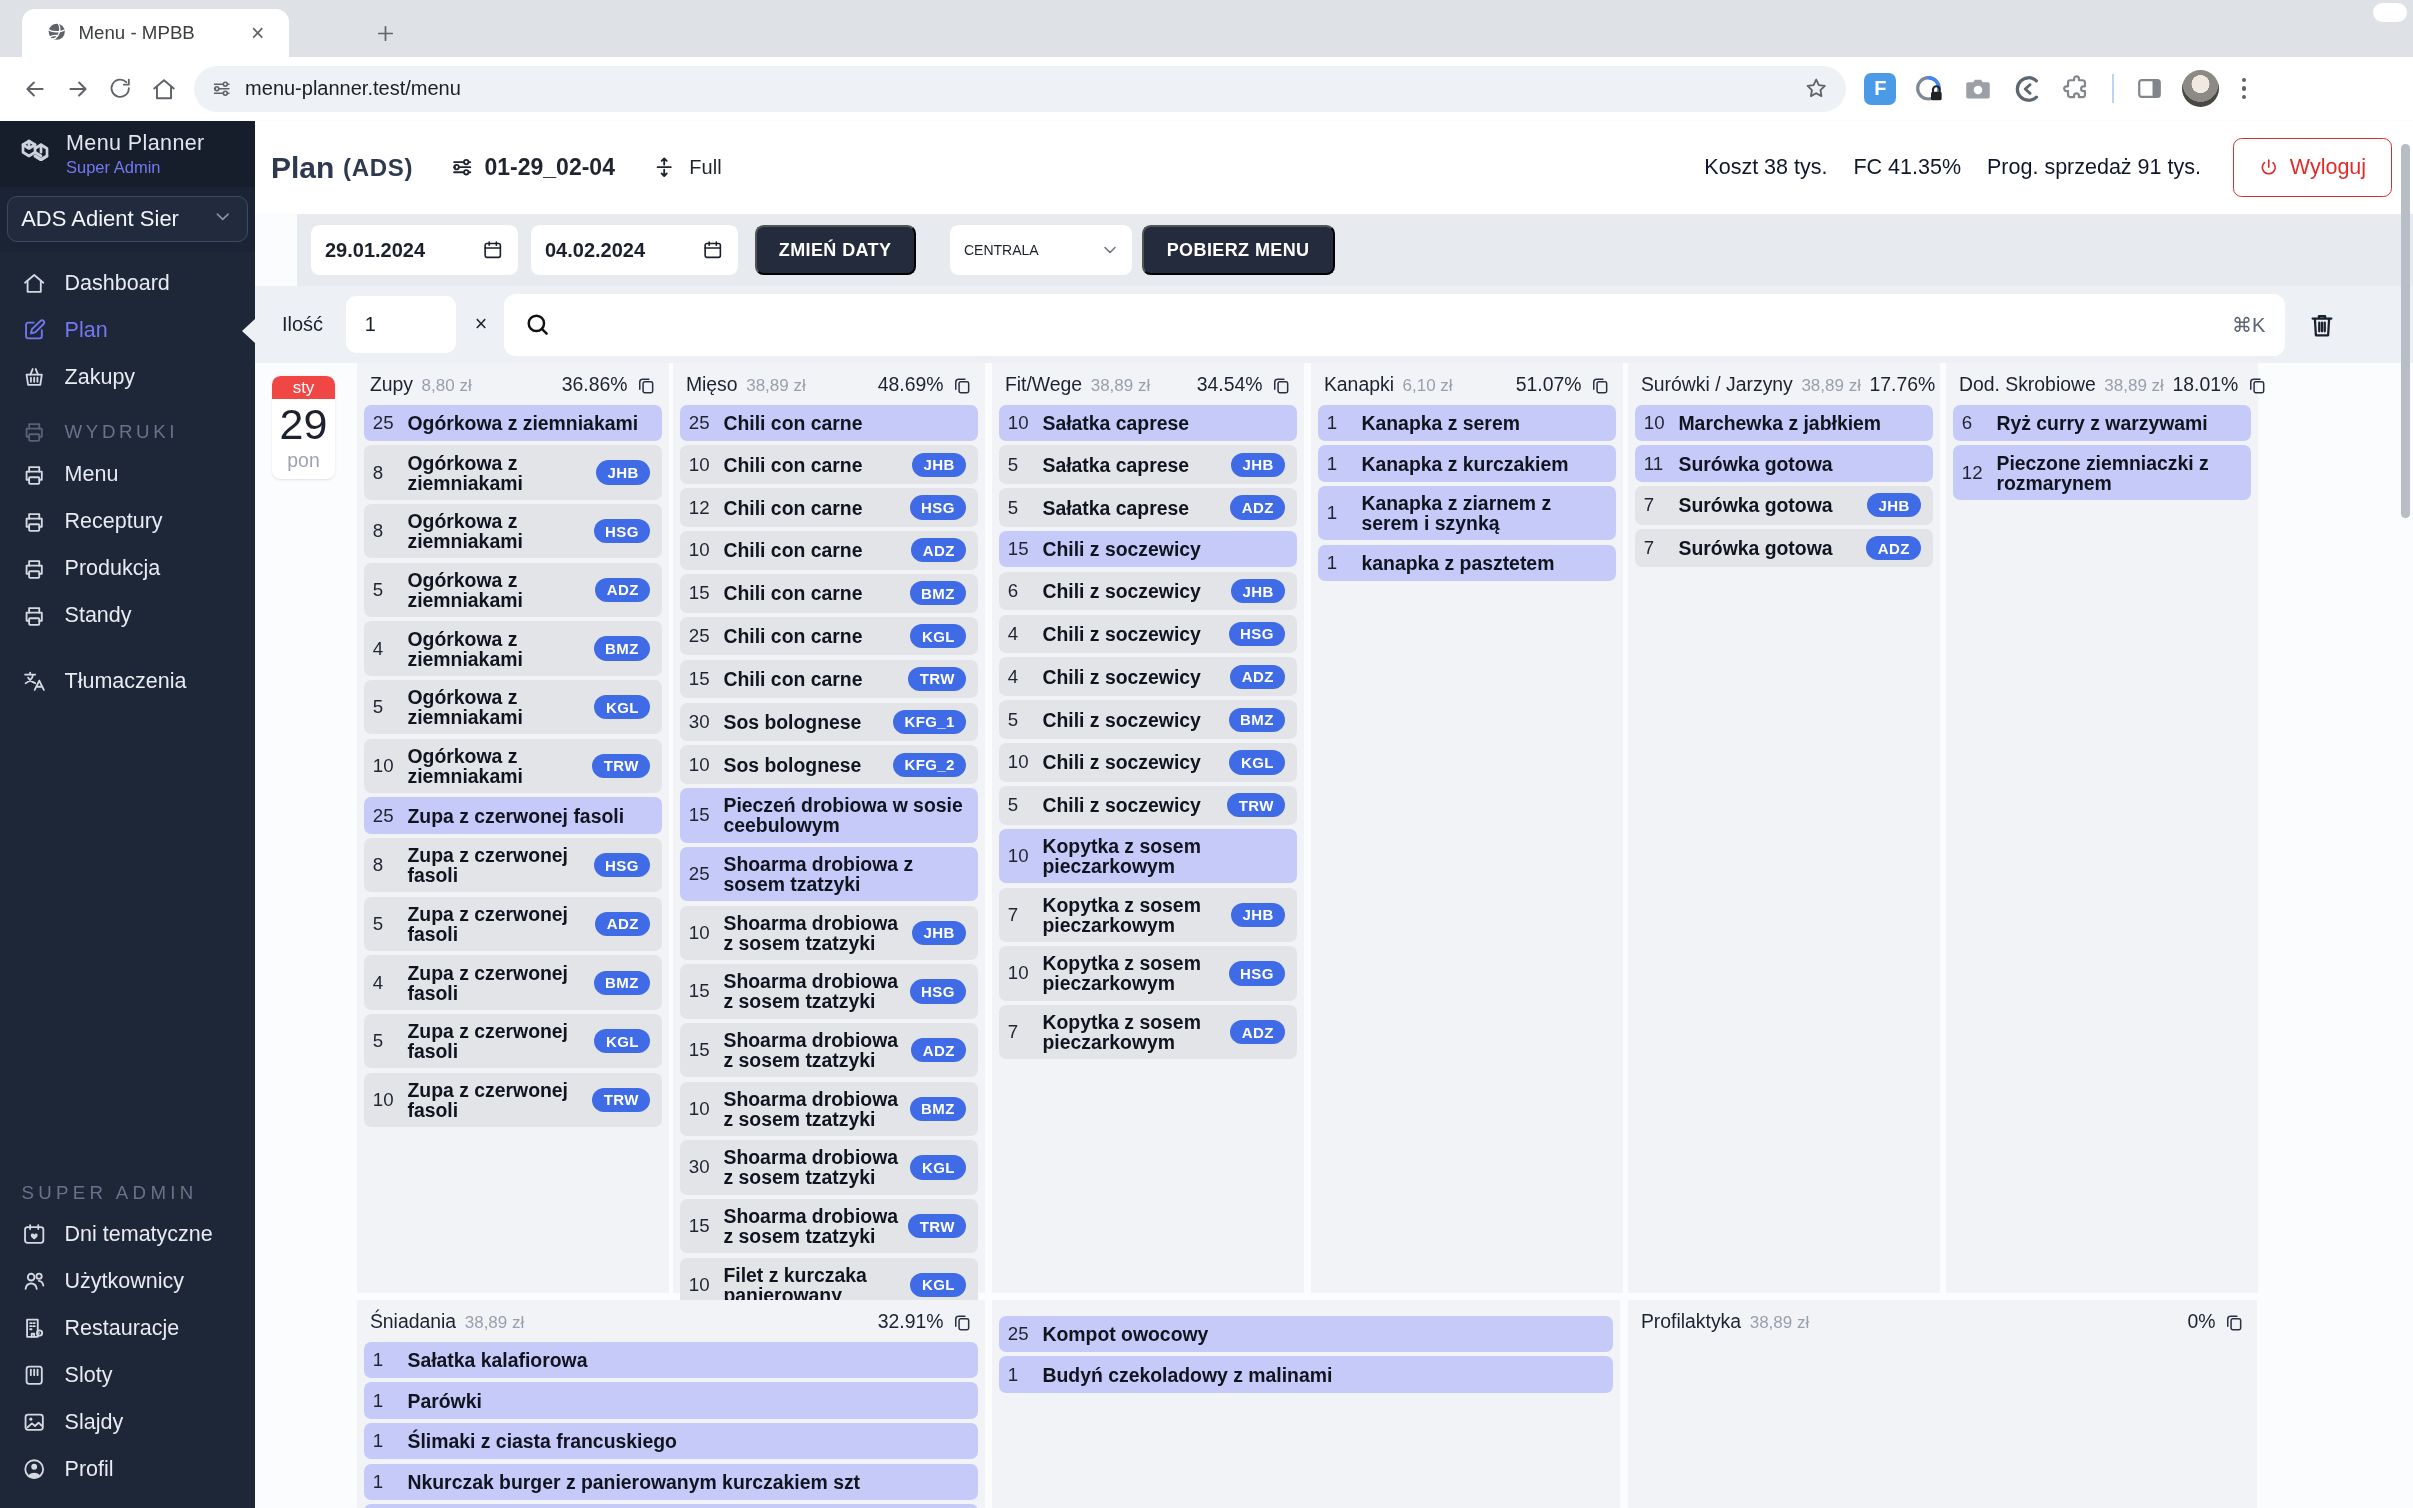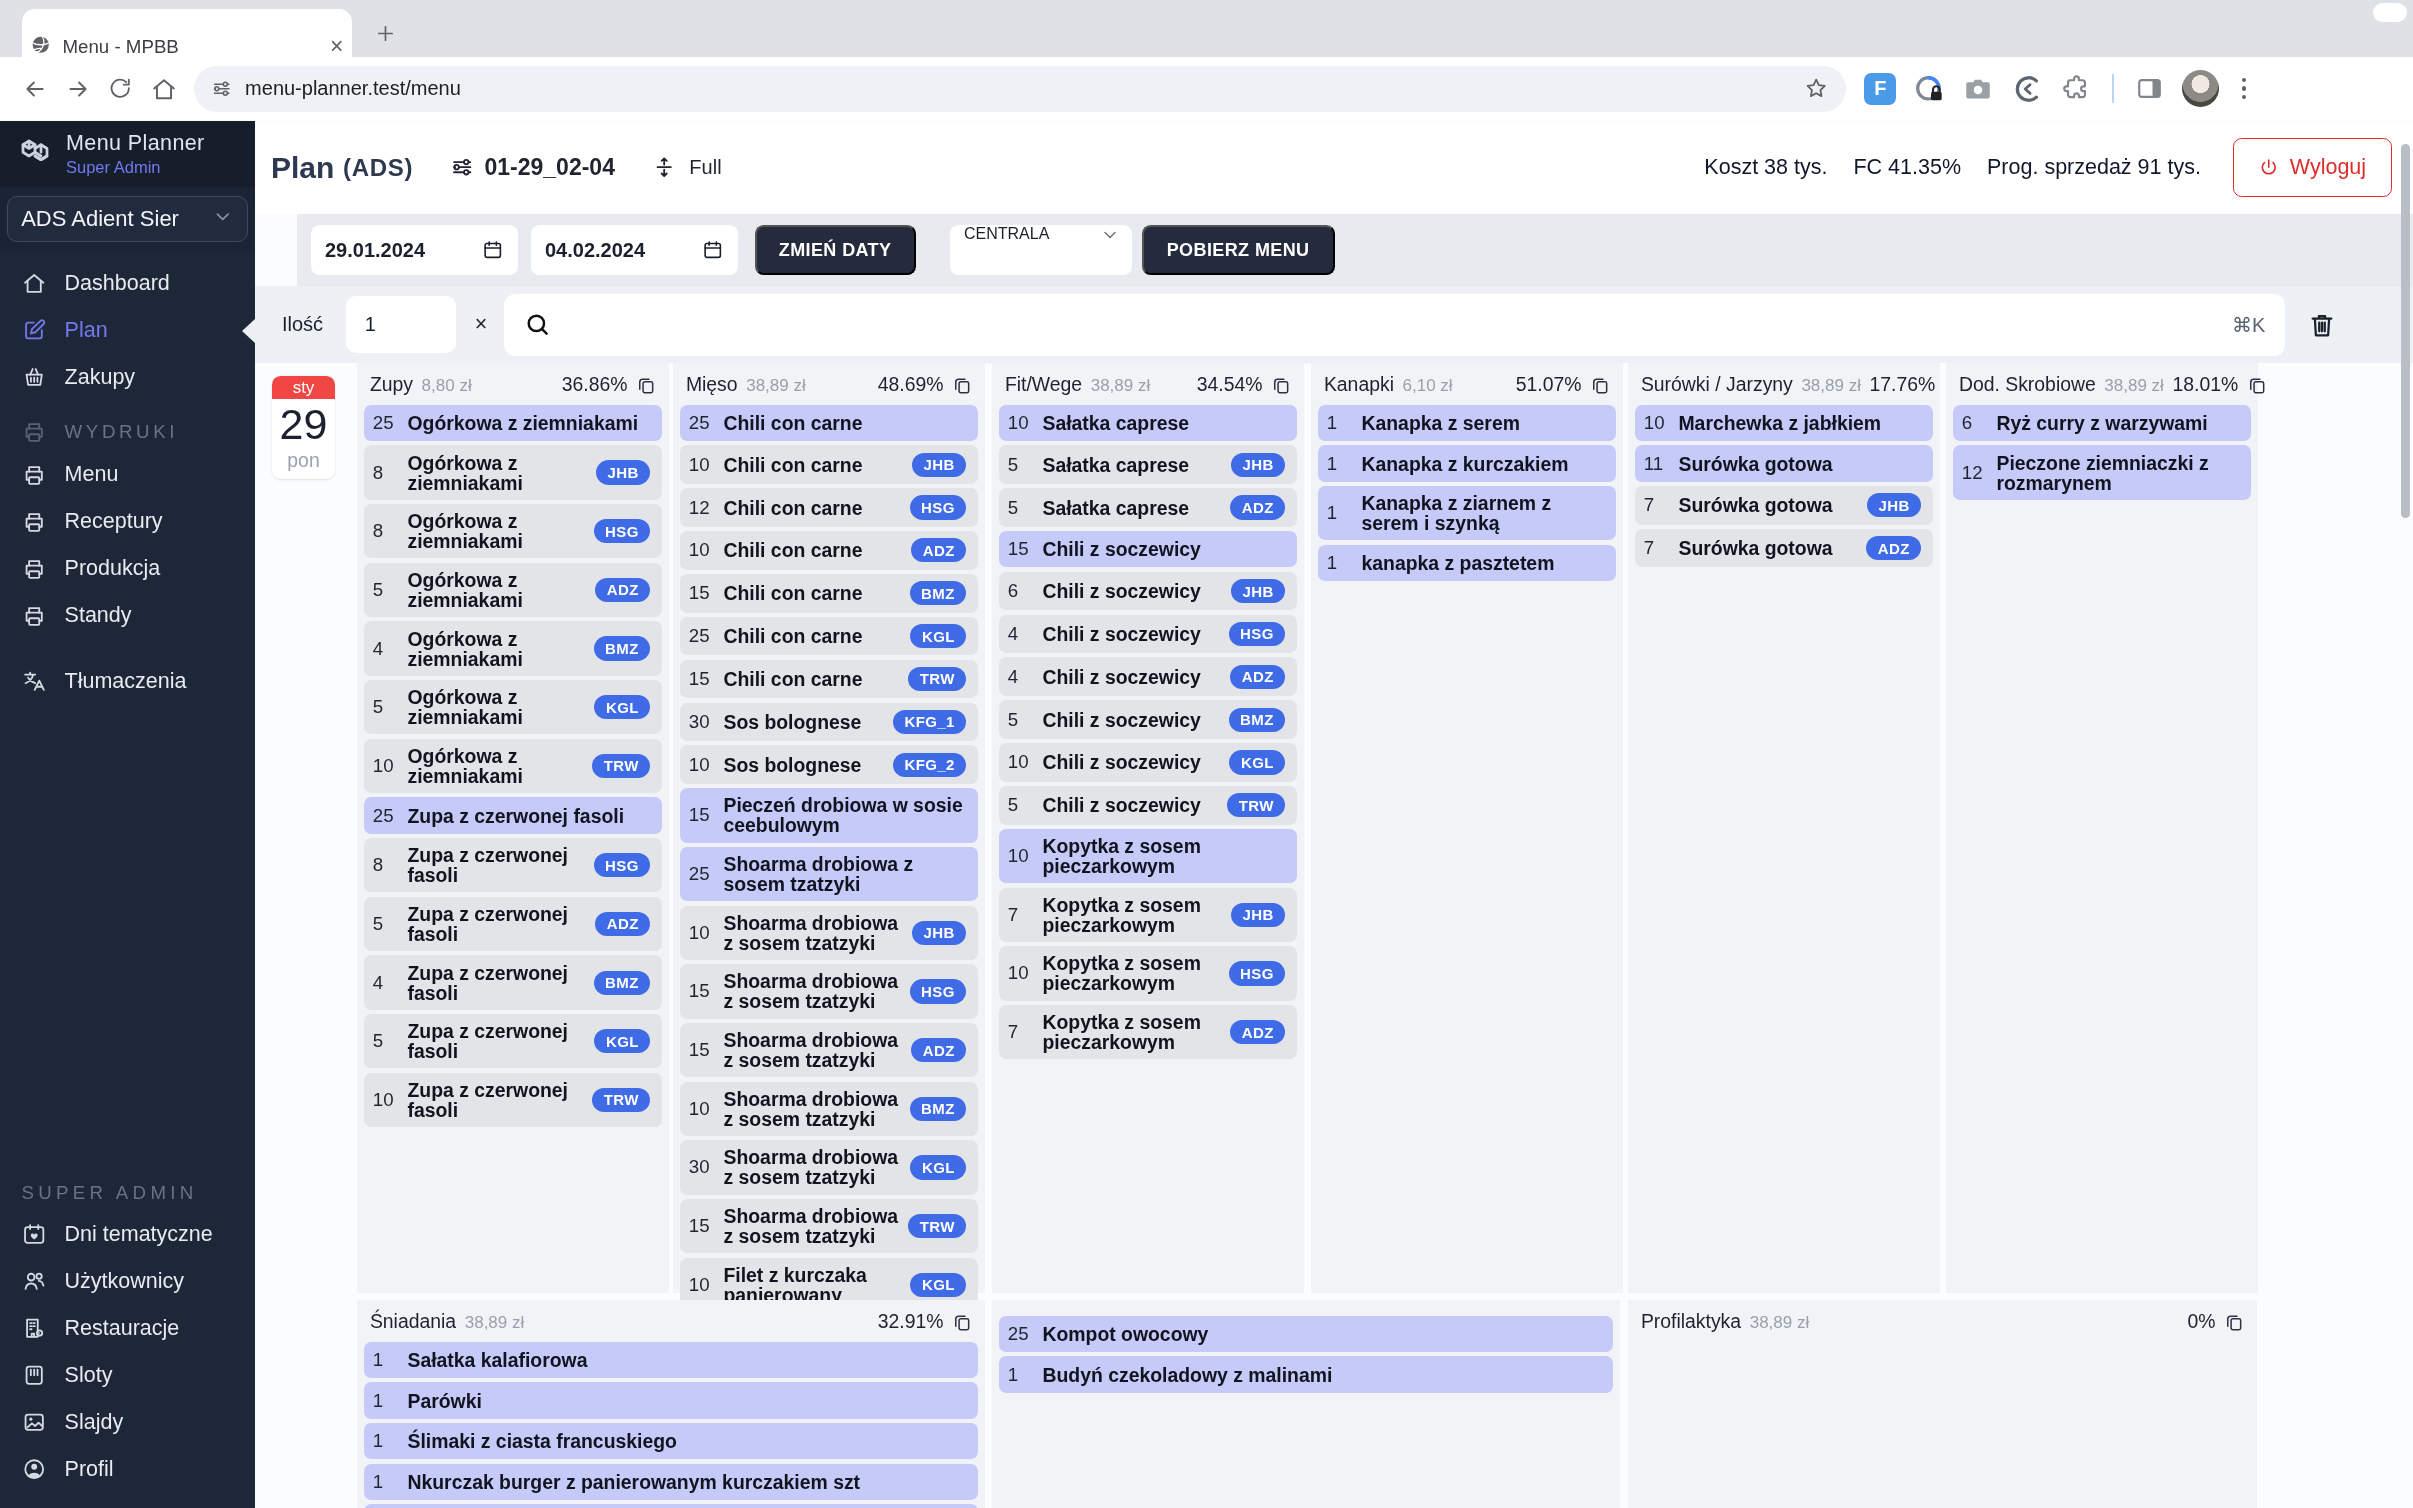"Menu - MPBB" .tab { align-items: flex-end -> center; padding: 0 8px -> 0 24px; width: 330px -> 267px }
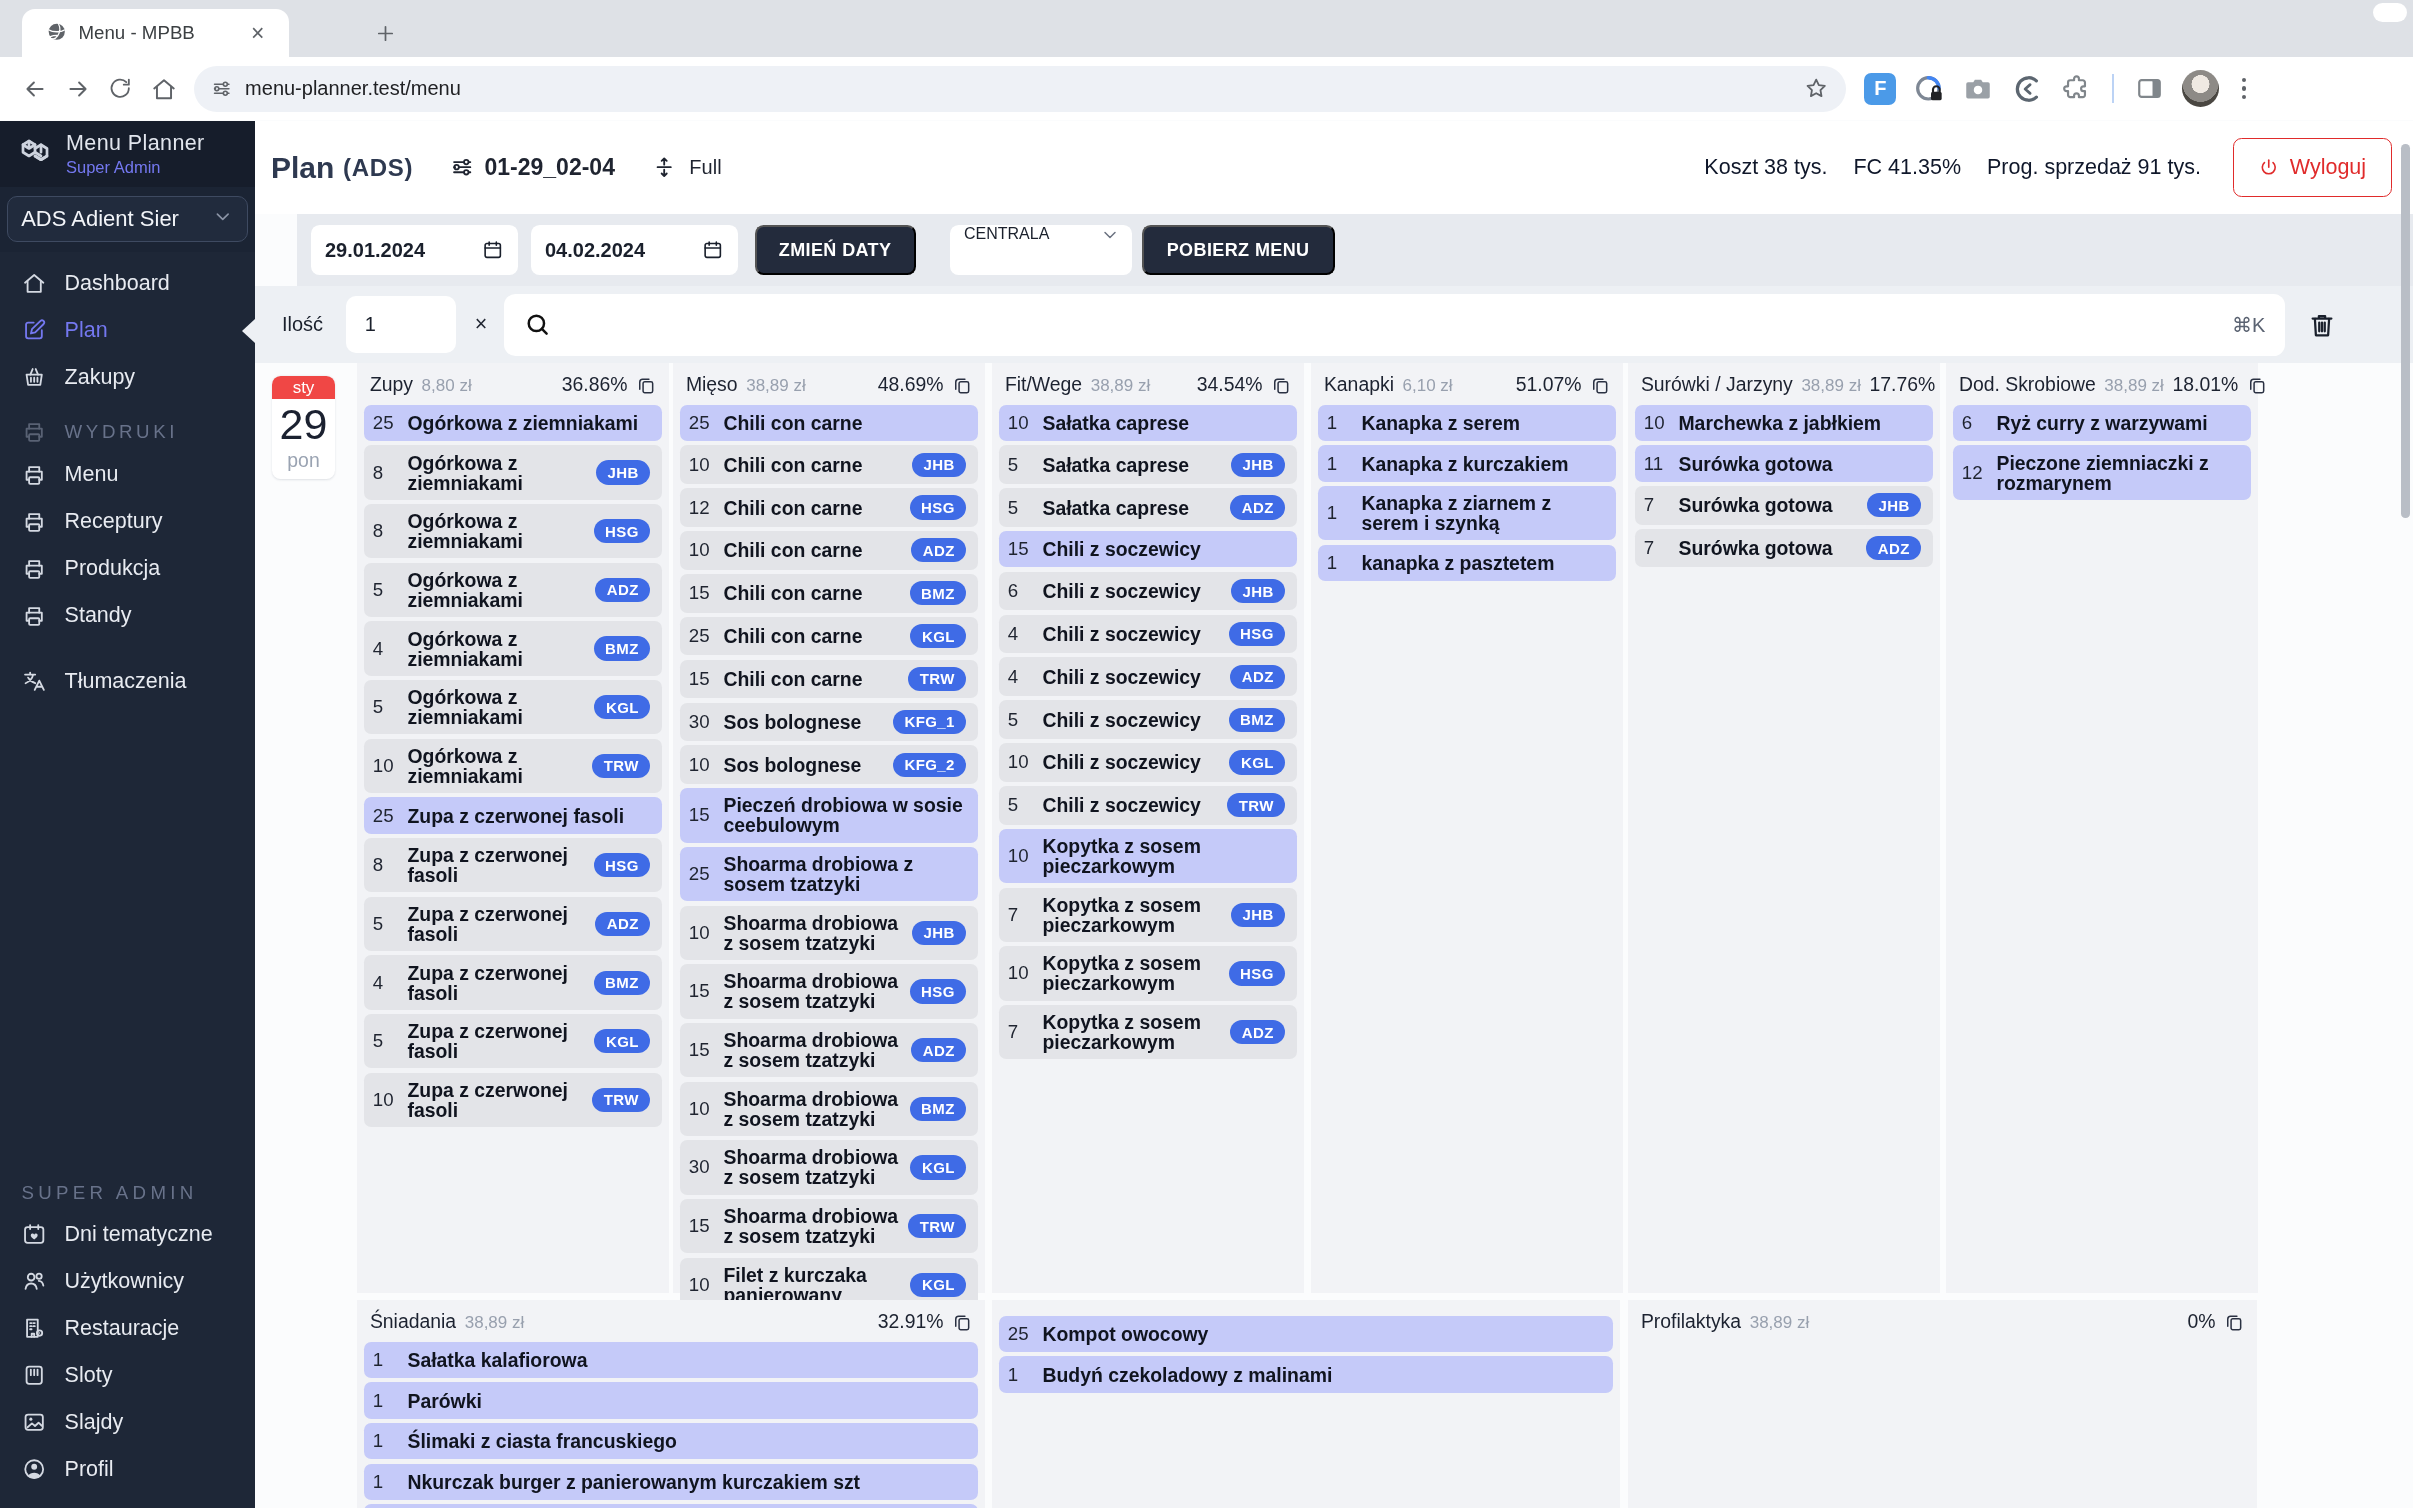"CENTRALA" .central { align-items: none -> center; font-size: 16px -> 14px }
